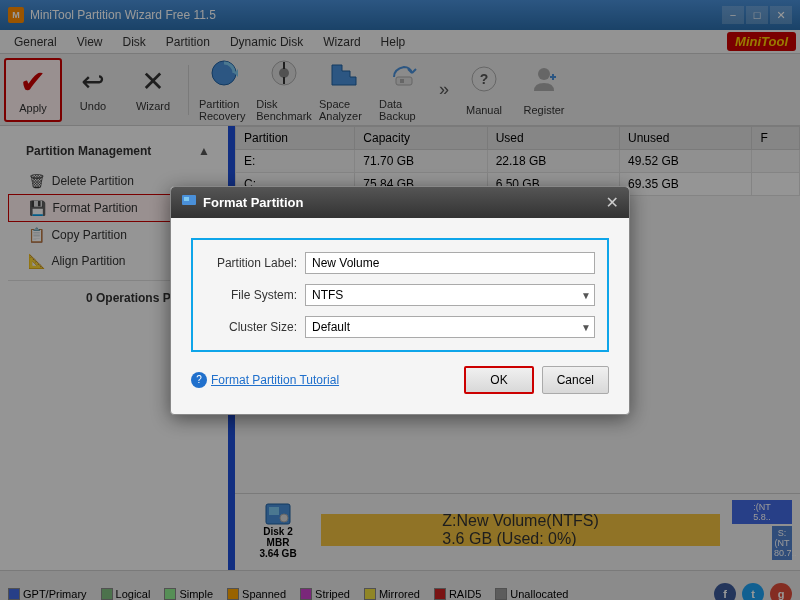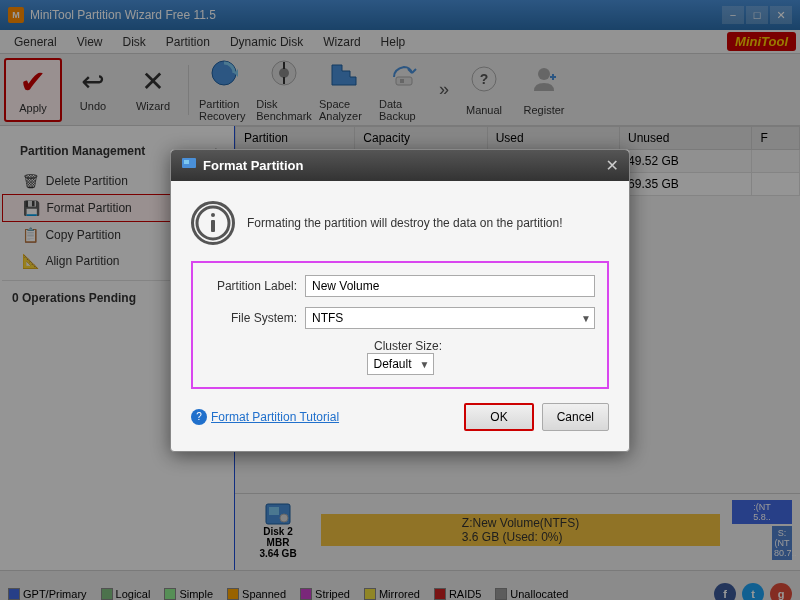"Partition Management" .sidebar { border-right: 1px solid #1d4ed8 -> 7px solid #1d4ed8; padding: 8px 2px -> 8px 8px; text-align: none -> right }
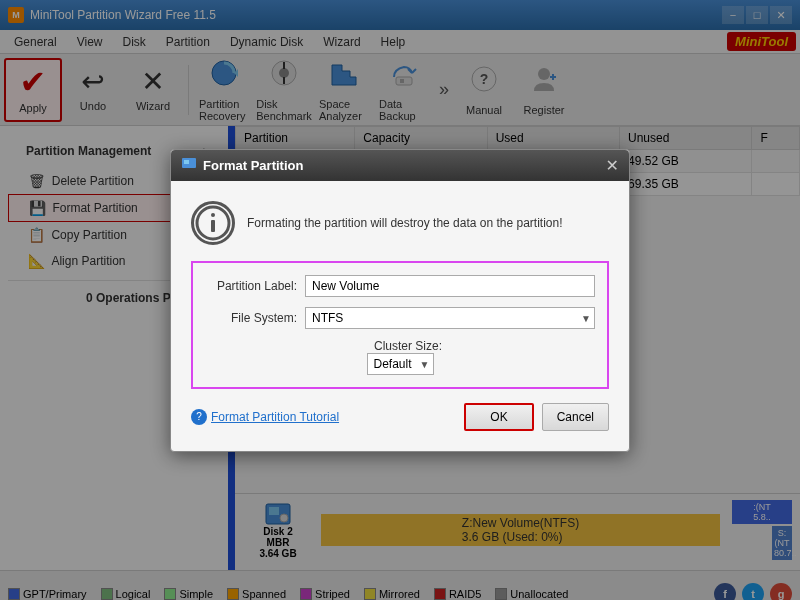"Formating the partition will destroy" div.modal-warning { html: <div> <div> <svg> <circle></circle> <rect></rect> <rect></rect> </svg> </div> <div>Formating the partition will destroy the data on the partition!</div> </div> -> none }
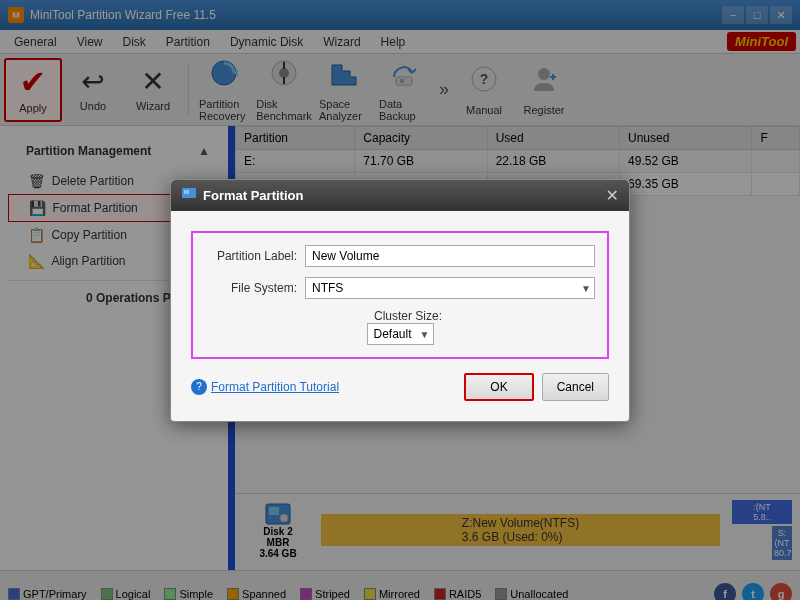"Partition Label:" .modal-form { border: 2px solid #d946ef -> 2px solid #0ea5e9 }
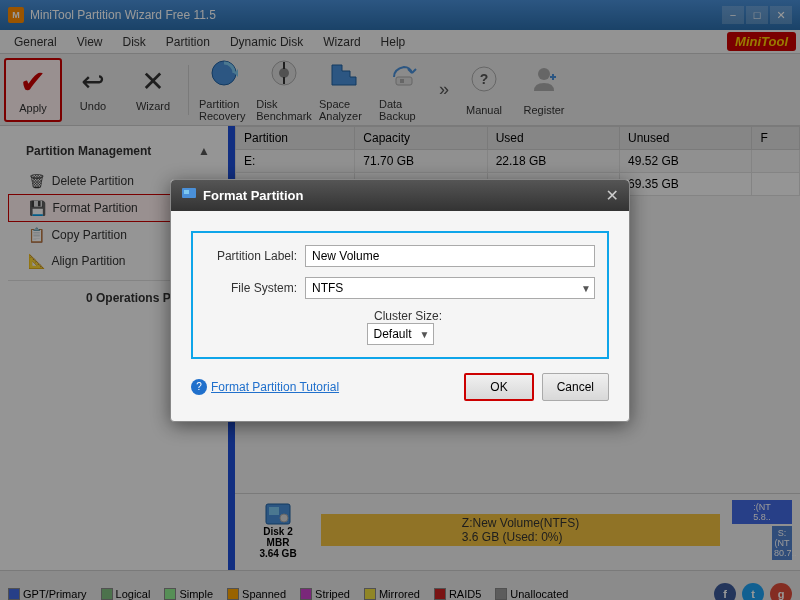"Cluster Size:" .form-row:last-child { flex-direction: column -> none }
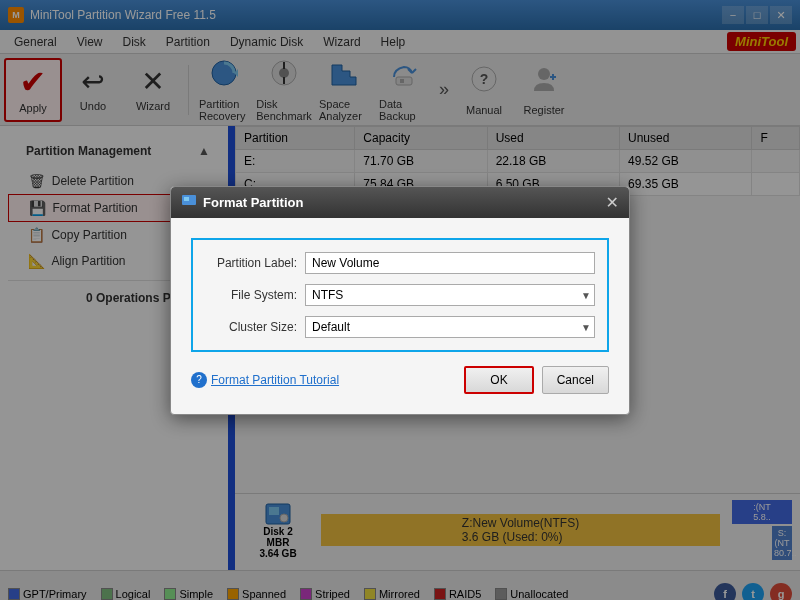"Z:New Volume(NTFS)" div { font-size: 12px -> 16px }
